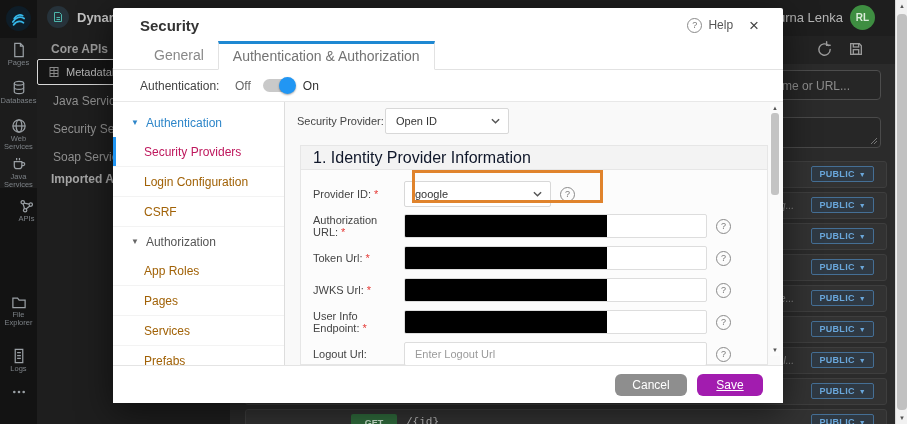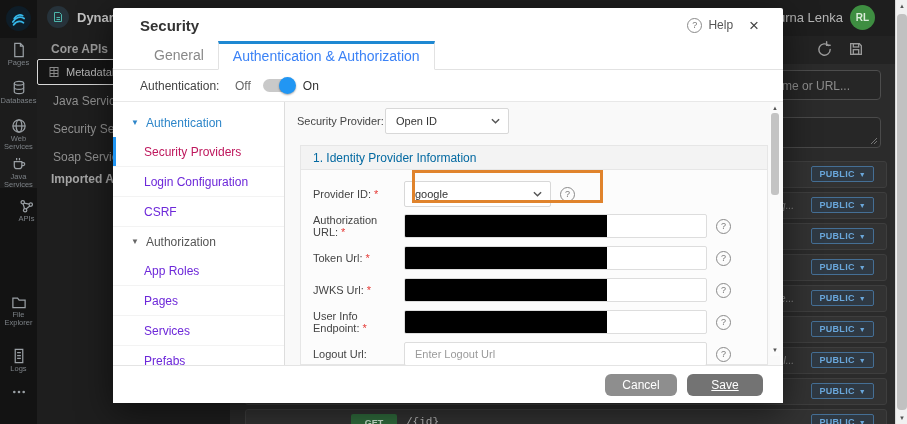"Authentication & Authorization" .tab.active { color: #3b82f6 -> #737373 }
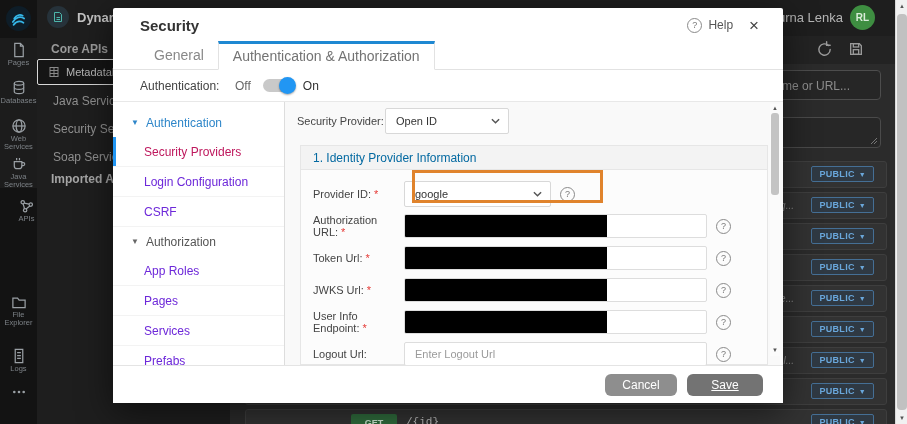"1. Identity Provider Information" .sec-head { color: #0369a1 -> #0f172a; font-size: 12px -> 16px }
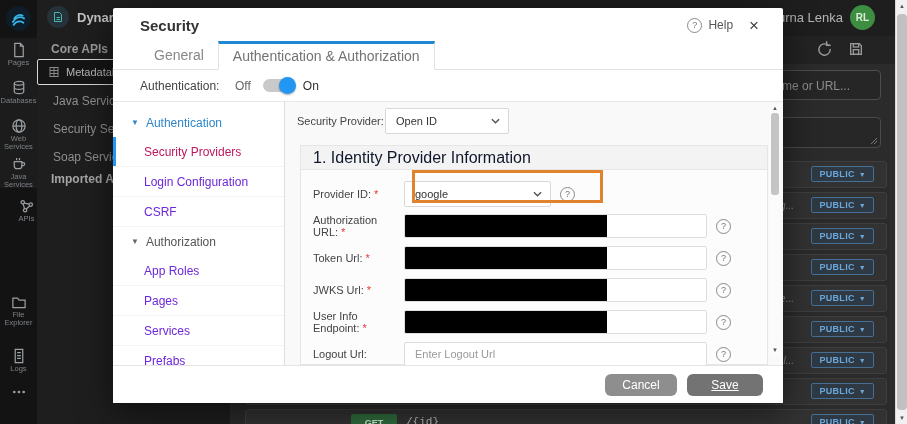"Login Configuration" .nav-item { color: #6d28d9 -> #a16207 }
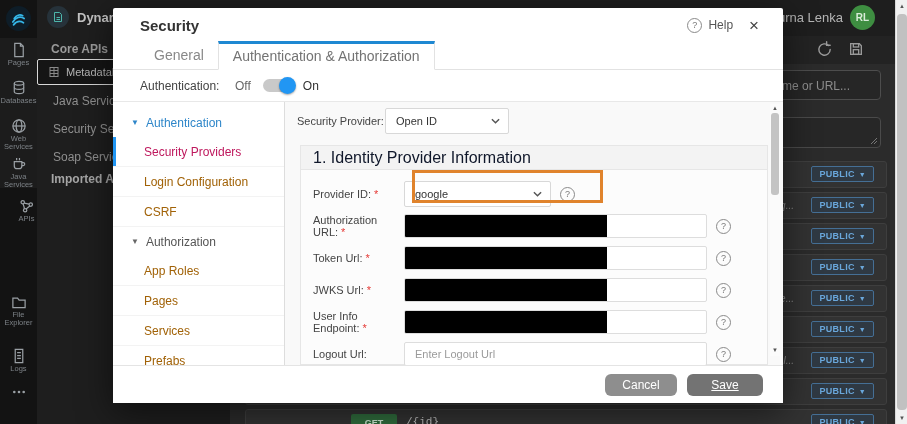"Save" .btn-save { background: #737373 -> #a21caf; width: 76px -> 66px }
